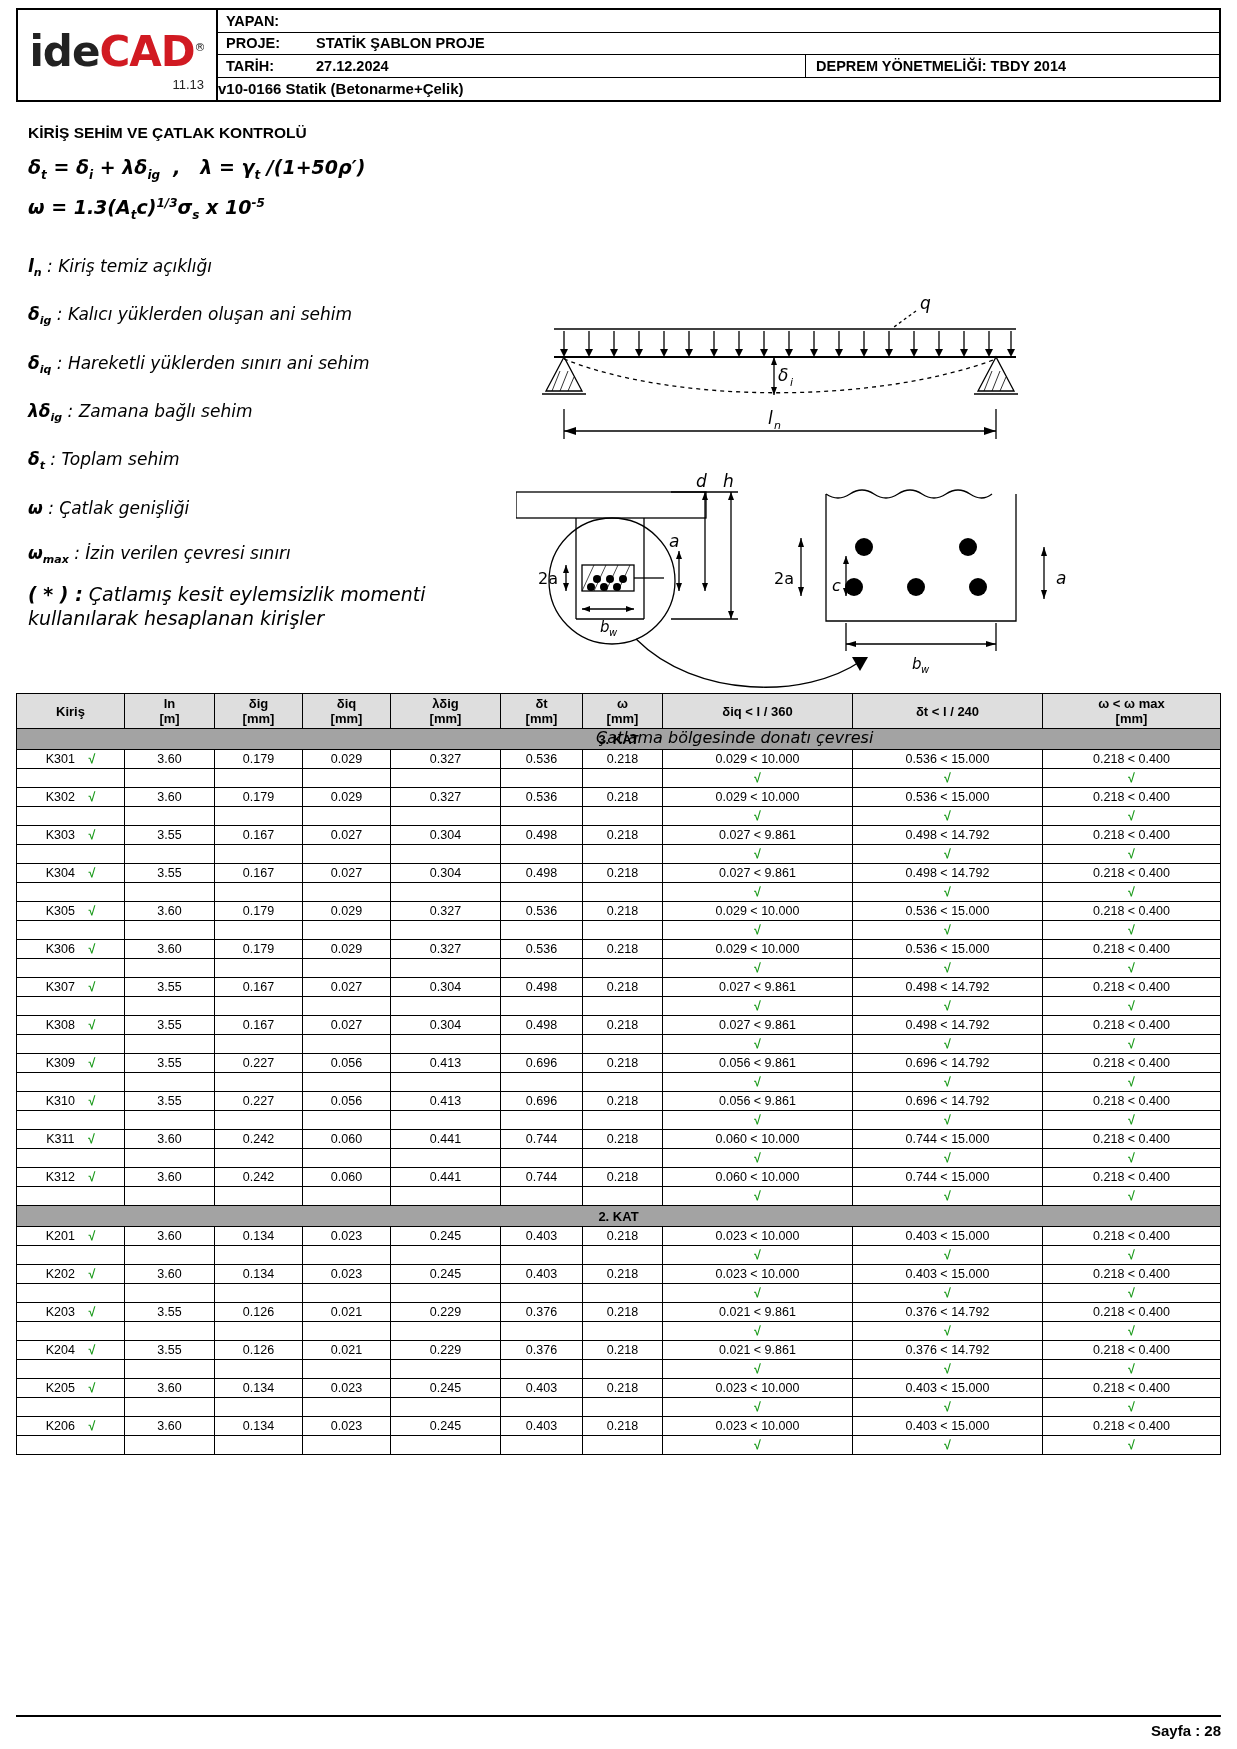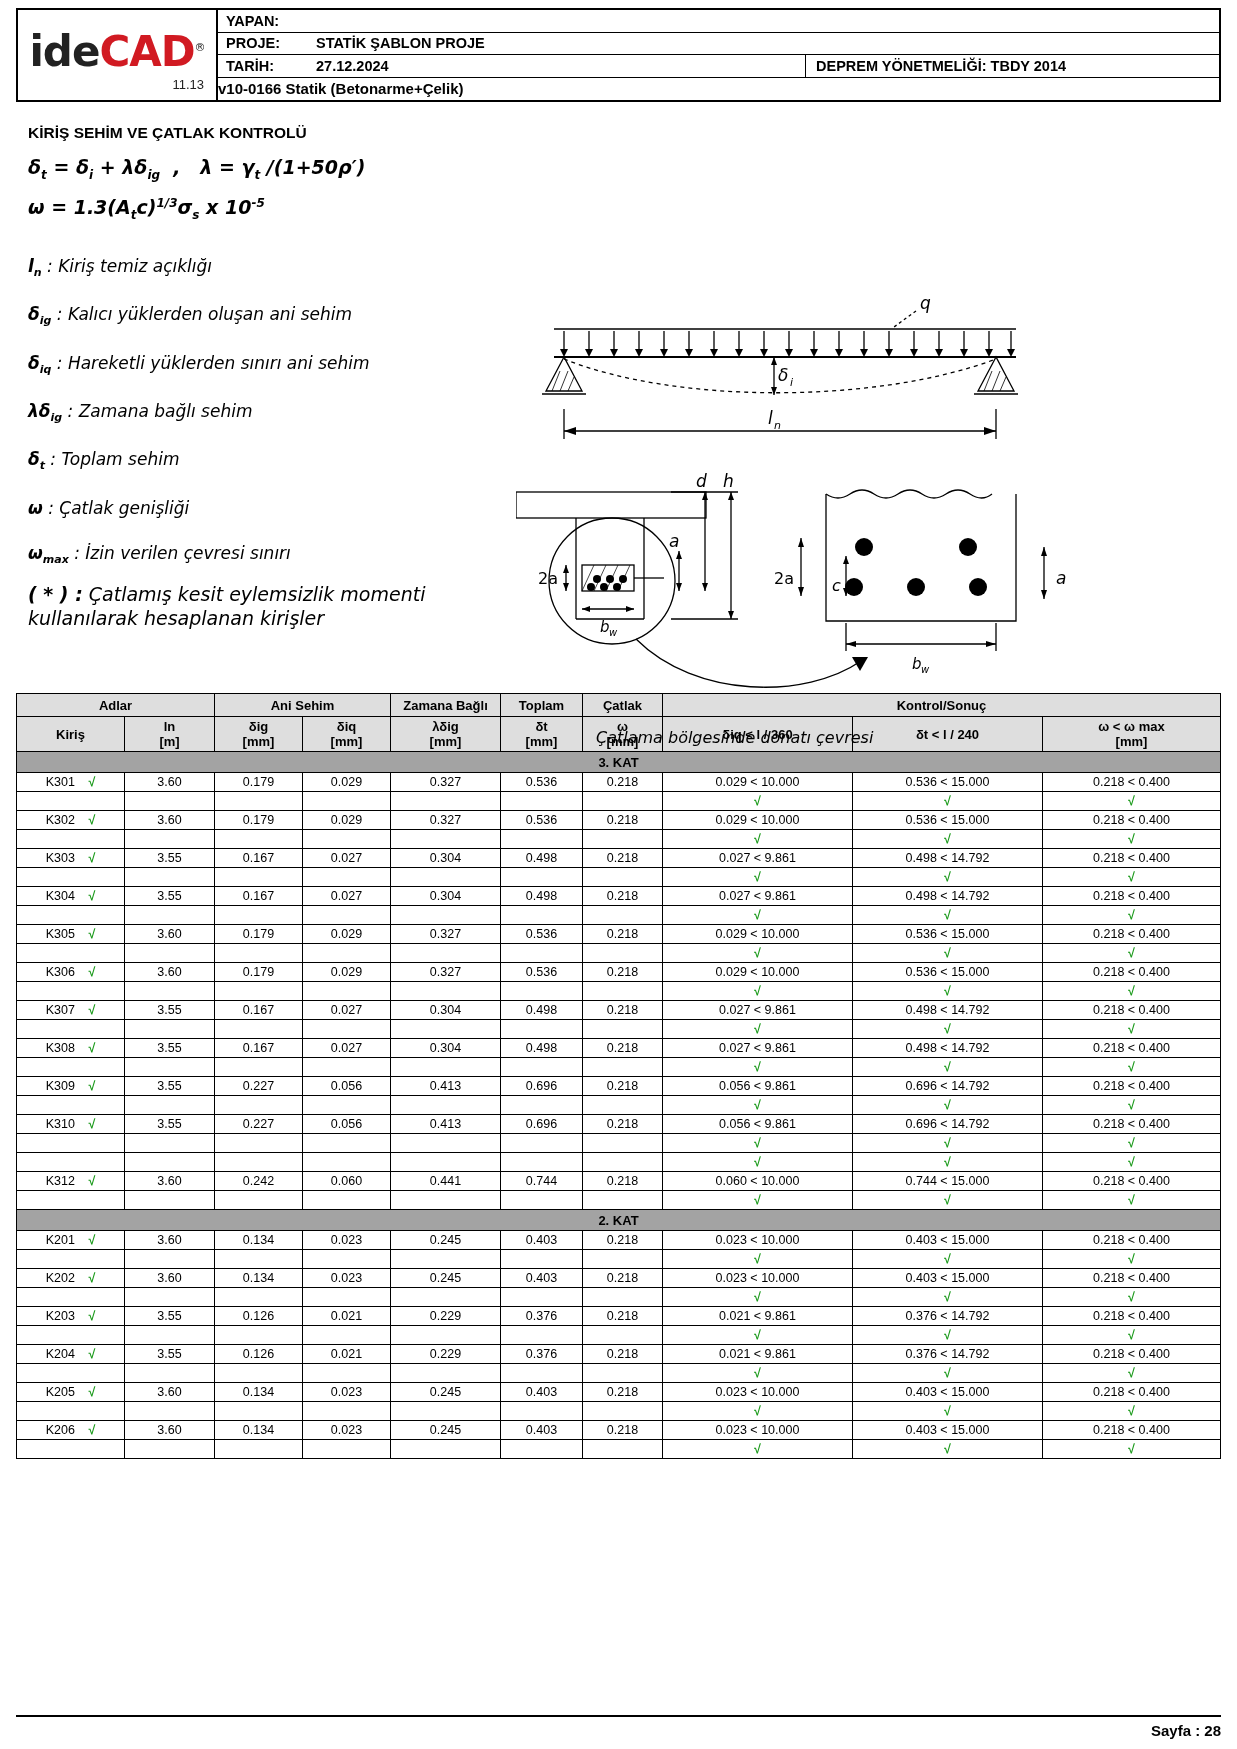"Adlar" tr { html: <tr> <th>Adlar</th> <th>Ani Sehim</th> <th>Zamana Bağlı</th> <th>Toplam</th> <th>Çatlak</th> <th>Kontrol/Sonuç</th> </tr> -> none }
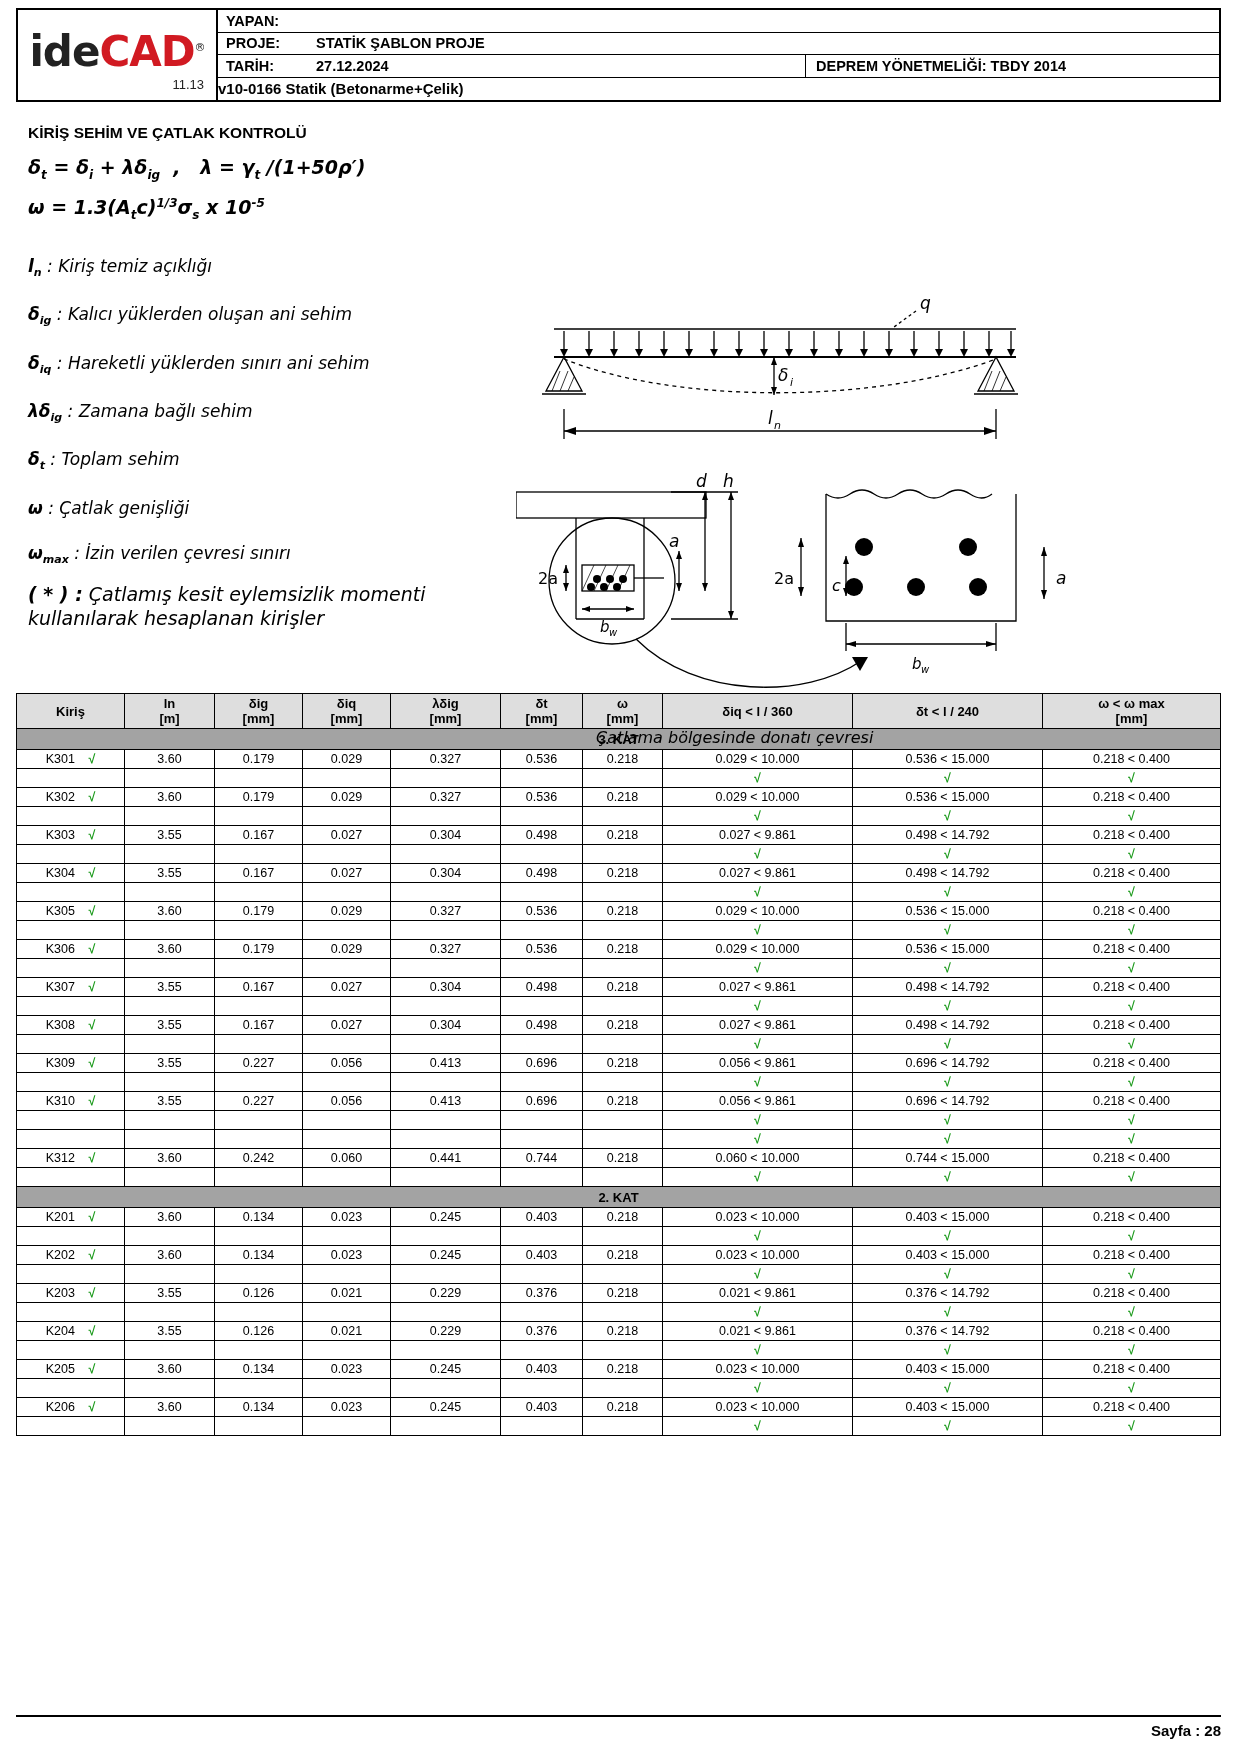"K311 √" tr.data-row { html: none -> <tr> <td>K311 <span>√</span></td> <td>3.60</td> <td>0.242</td> <td>0.060</td> <td>0.441</td> <td>0.744</td> <td>0.218</td> <td>0.060 &lt; 10.000</td> <td>0.744 &lt; 15.000</td> <td>0.218 &lt; 0.400</td> </tr> }
